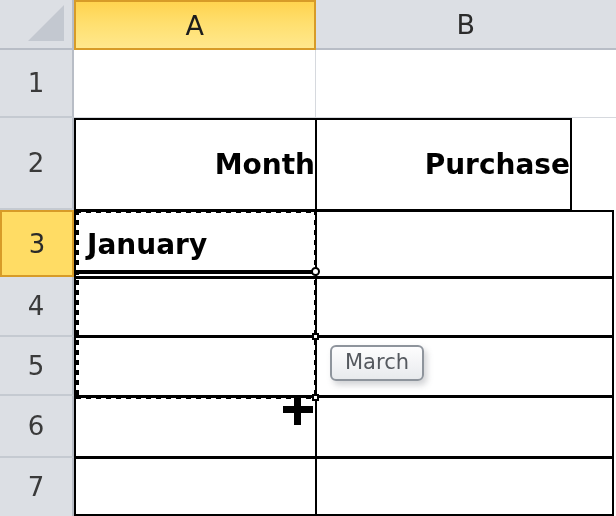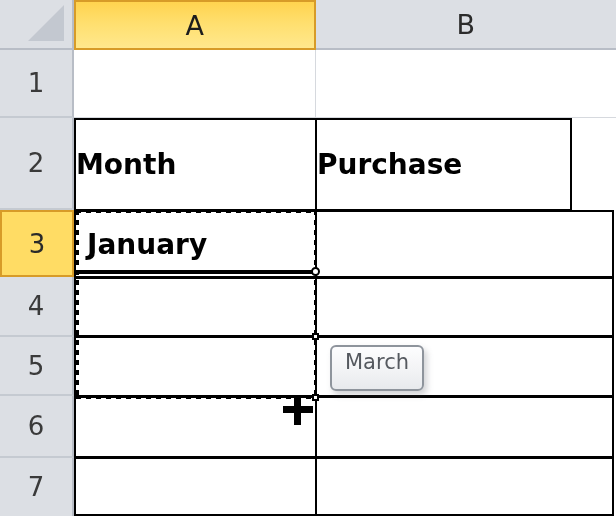"Month" .cell.center { justify-content: flex-start -> flex-end }
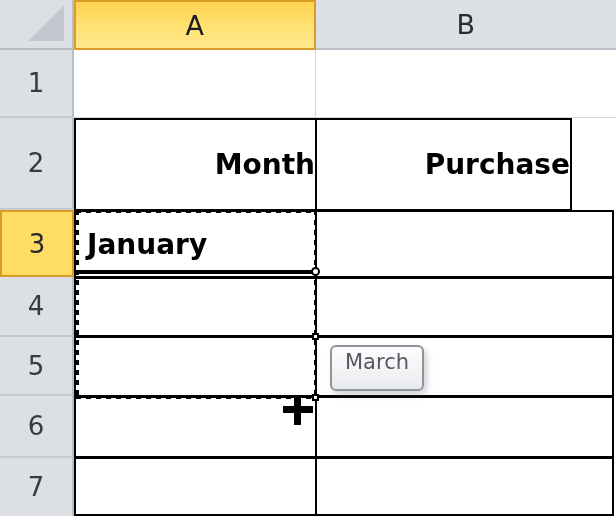"March" .tooltip { padding: 3px 13px 15px 13px -> 3px 13px 5px 13px }
